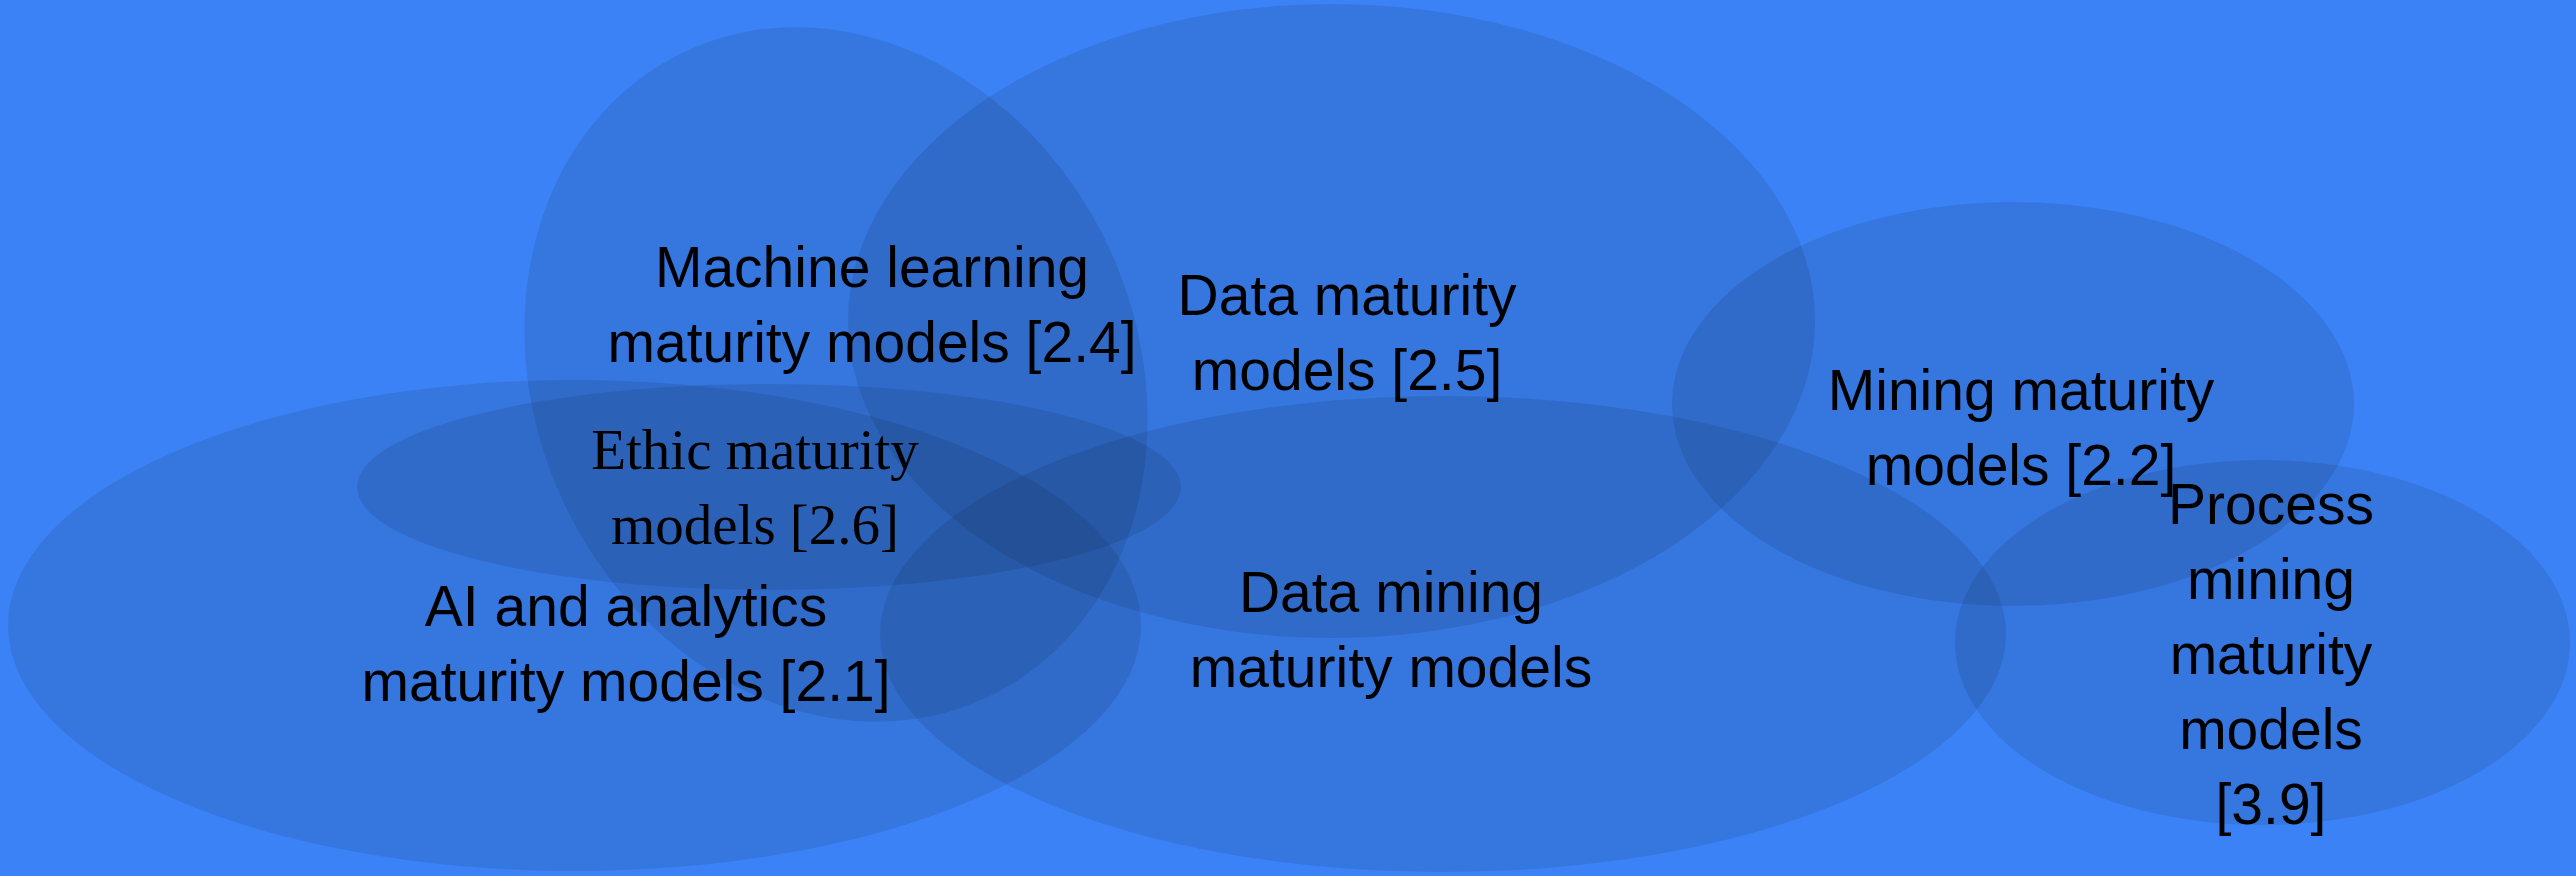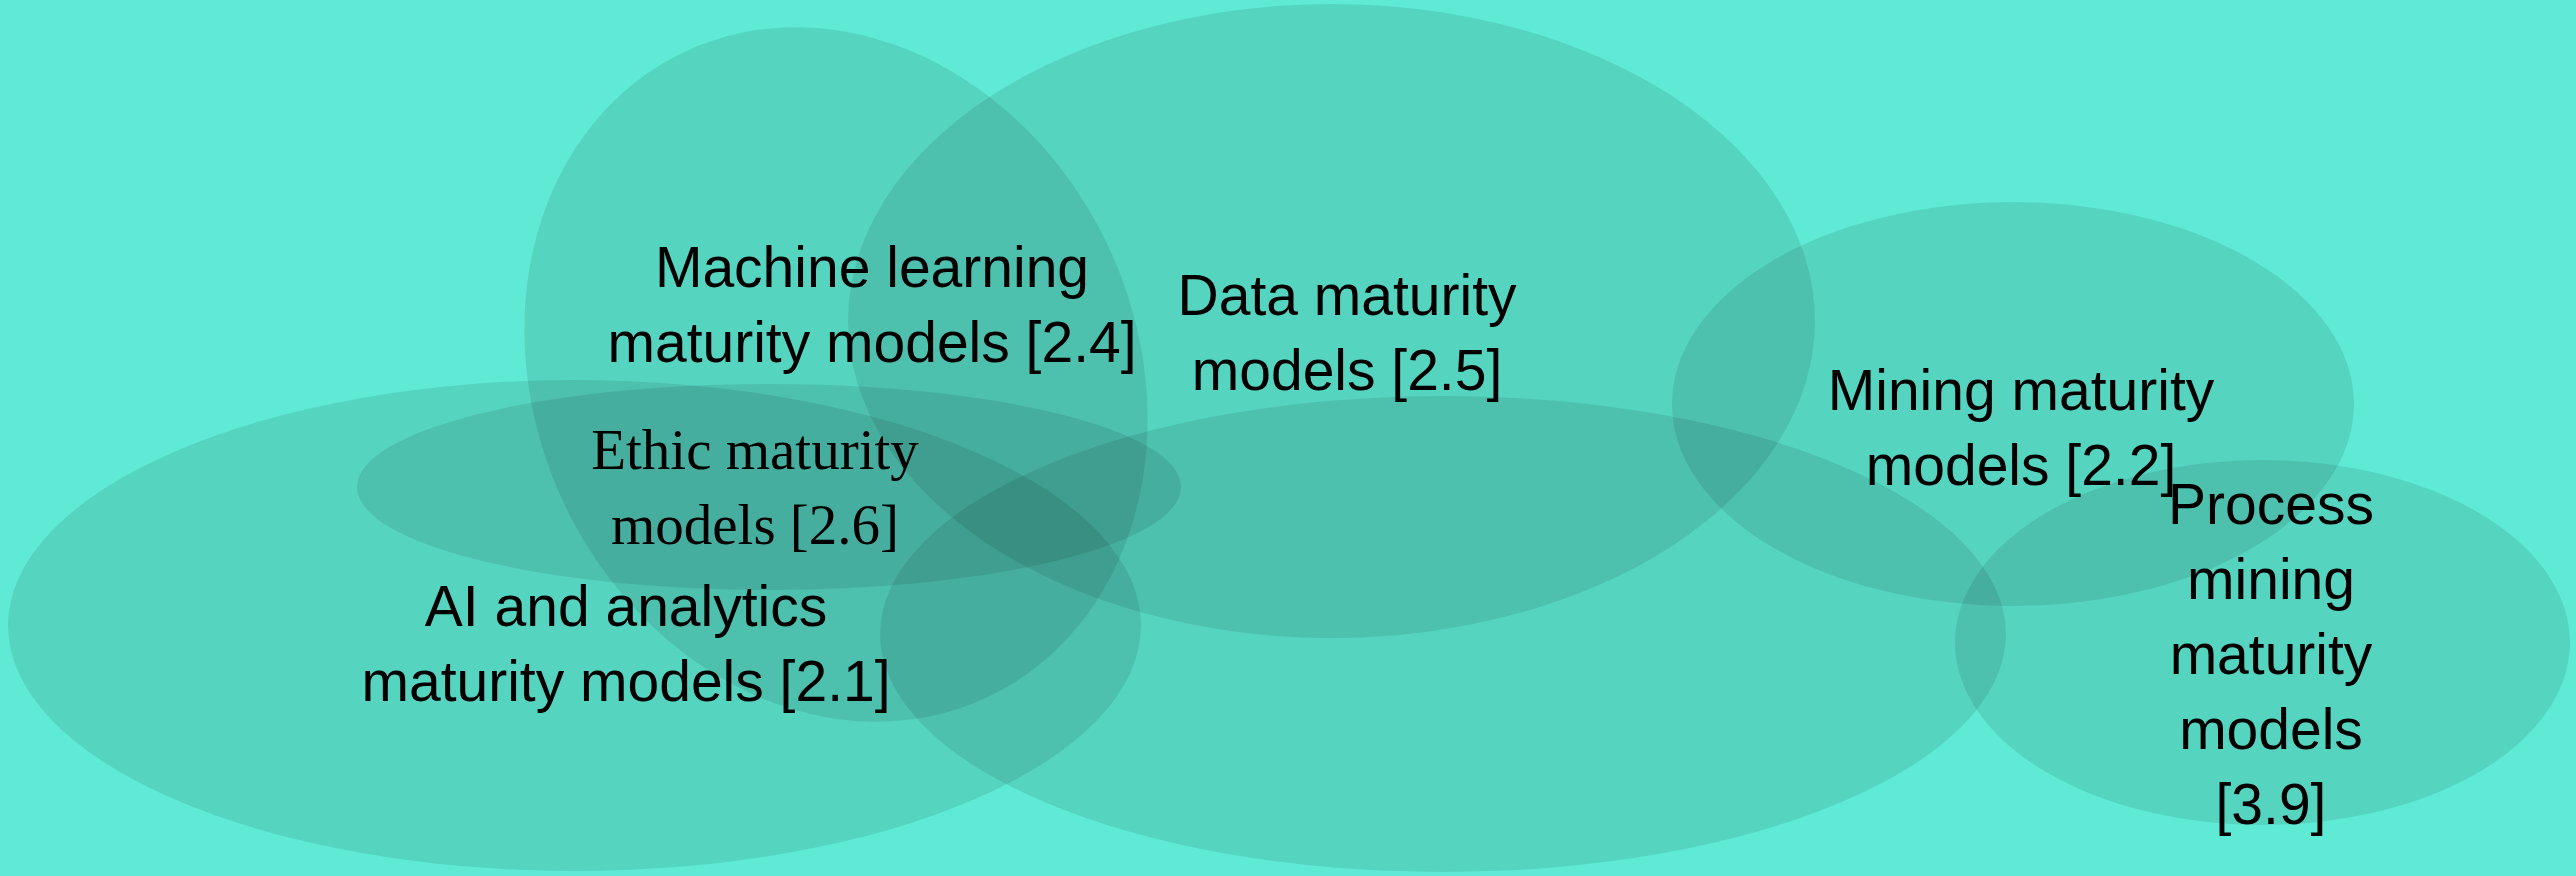"Machine learning" .stage { background: #5eead4 -> #3b82f6 }
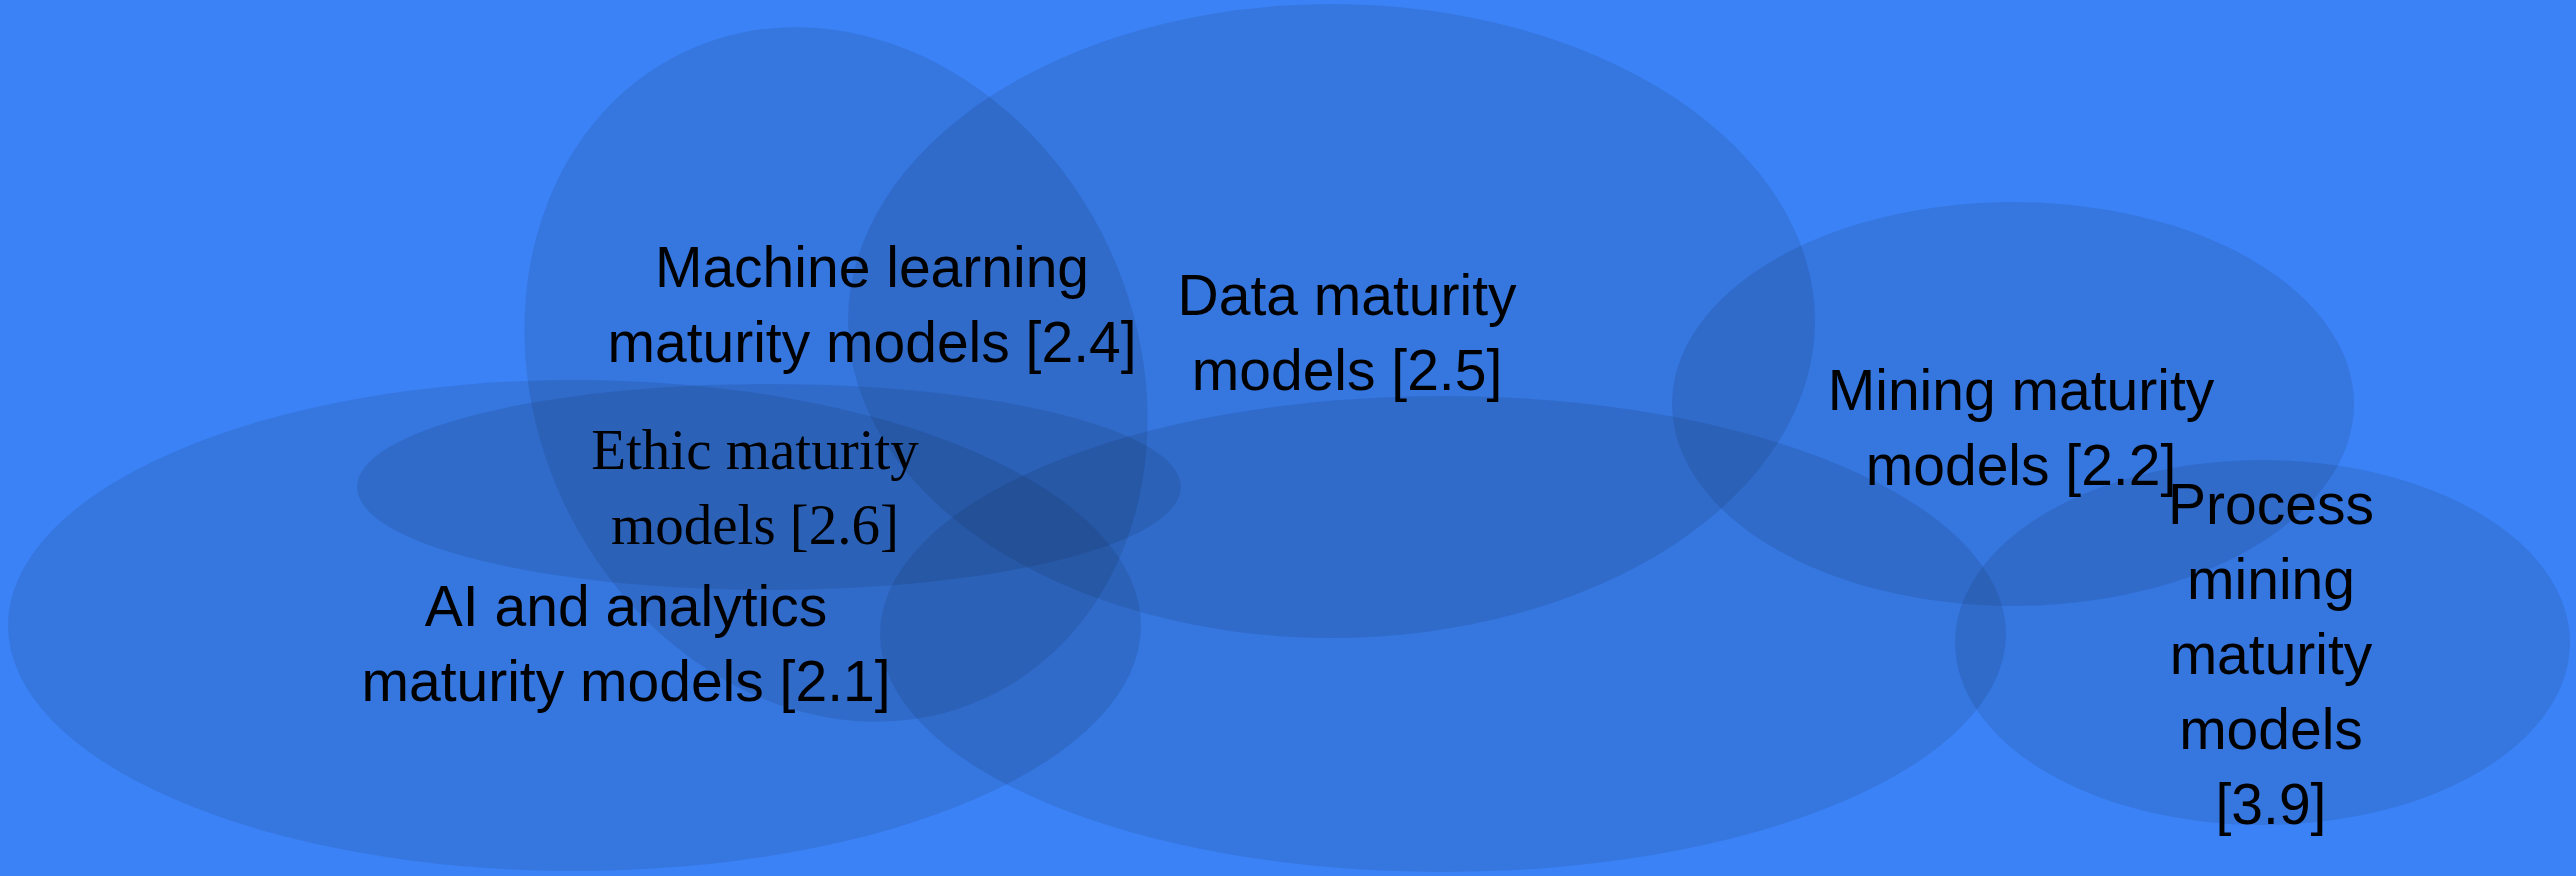"Data mining" div.lbl { html: none -> <div>Data mining maturity models</div> }
